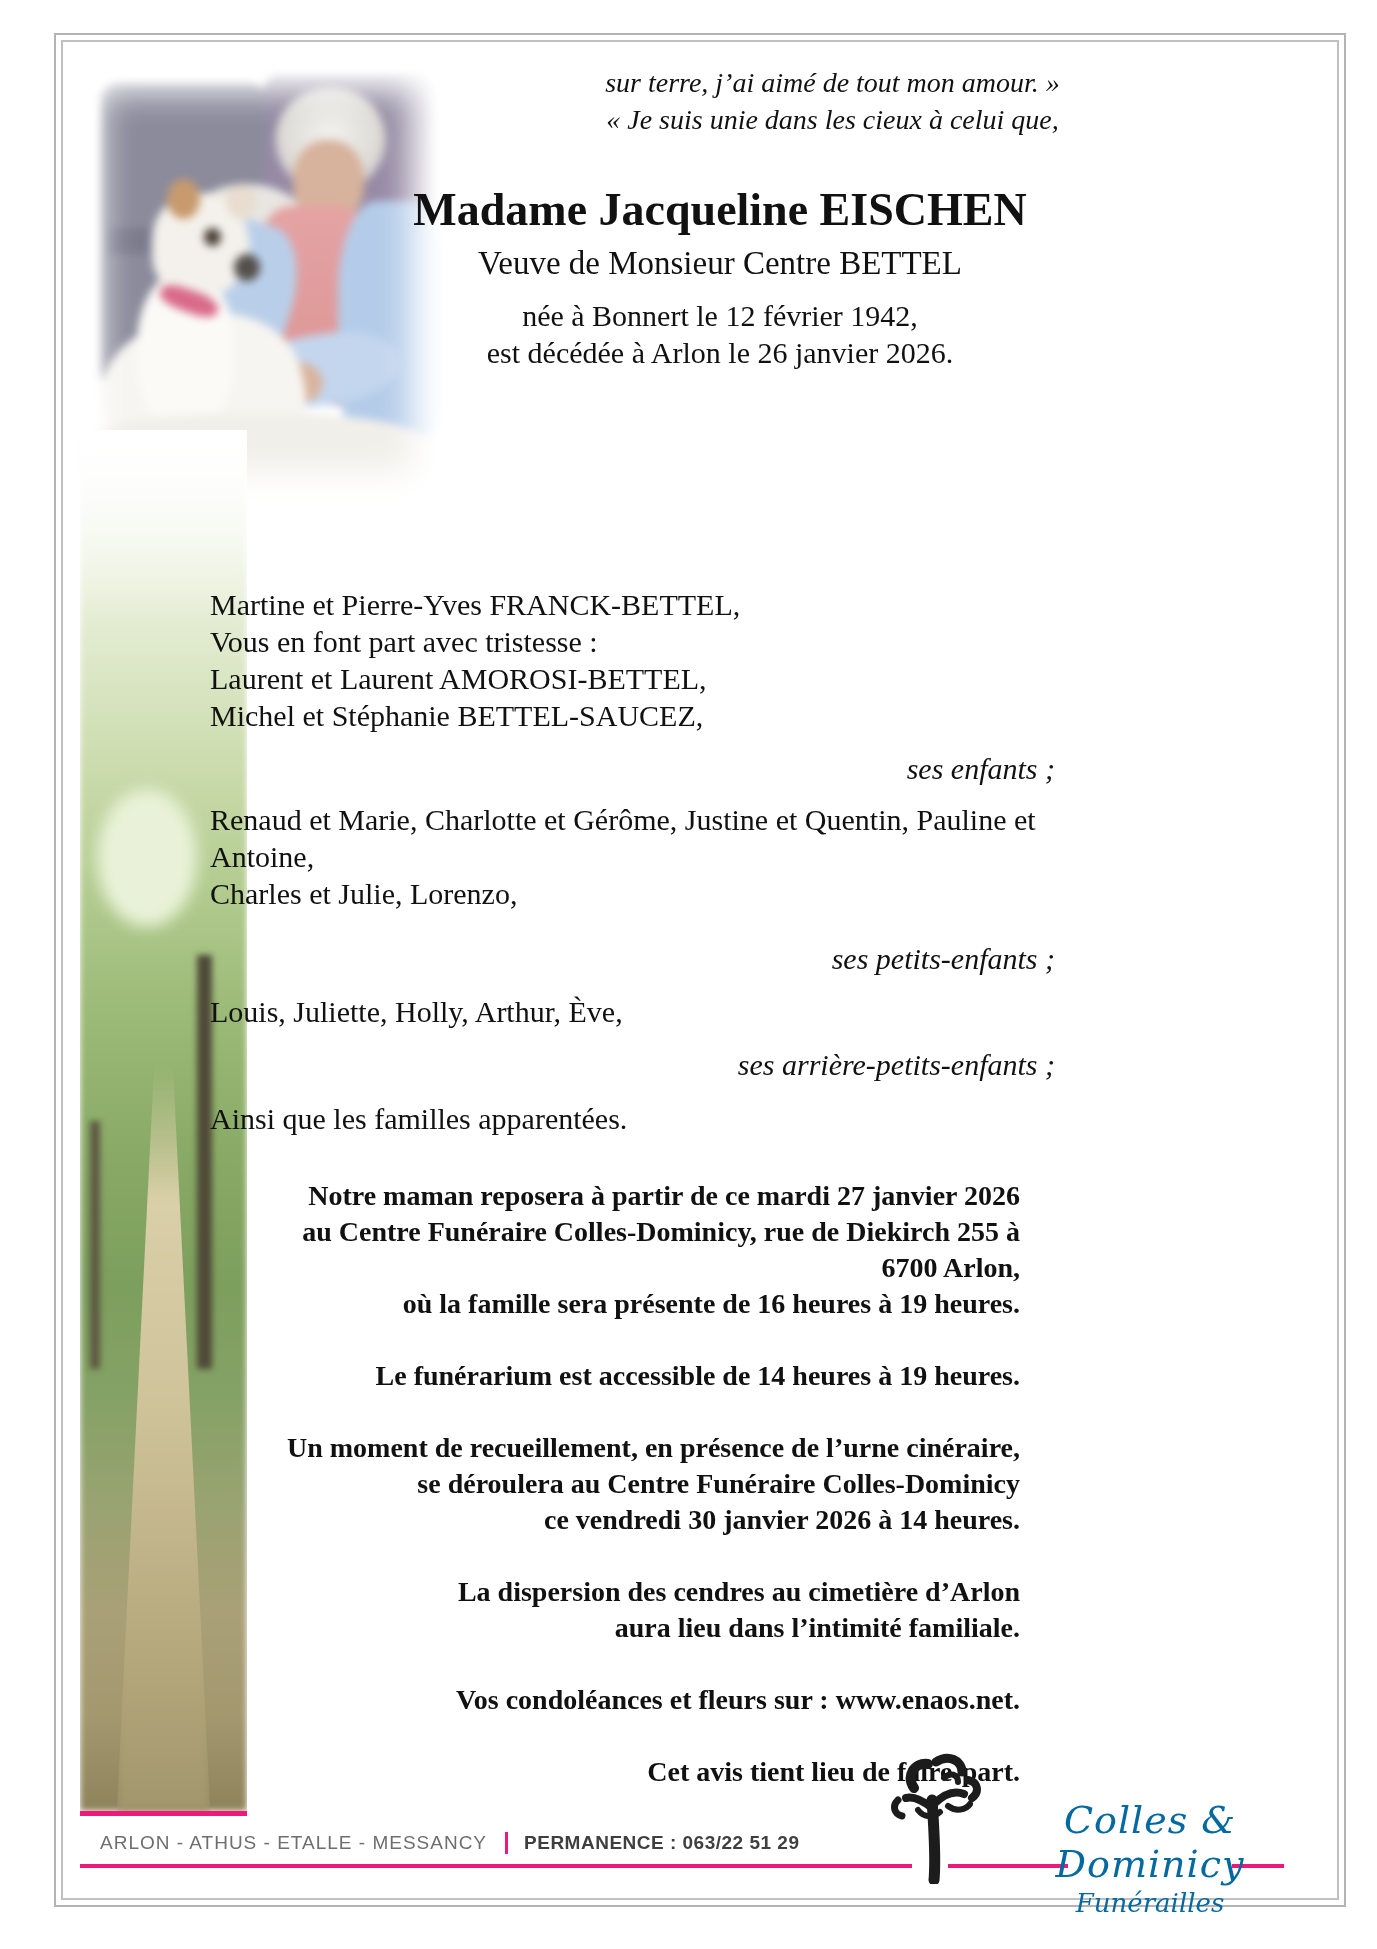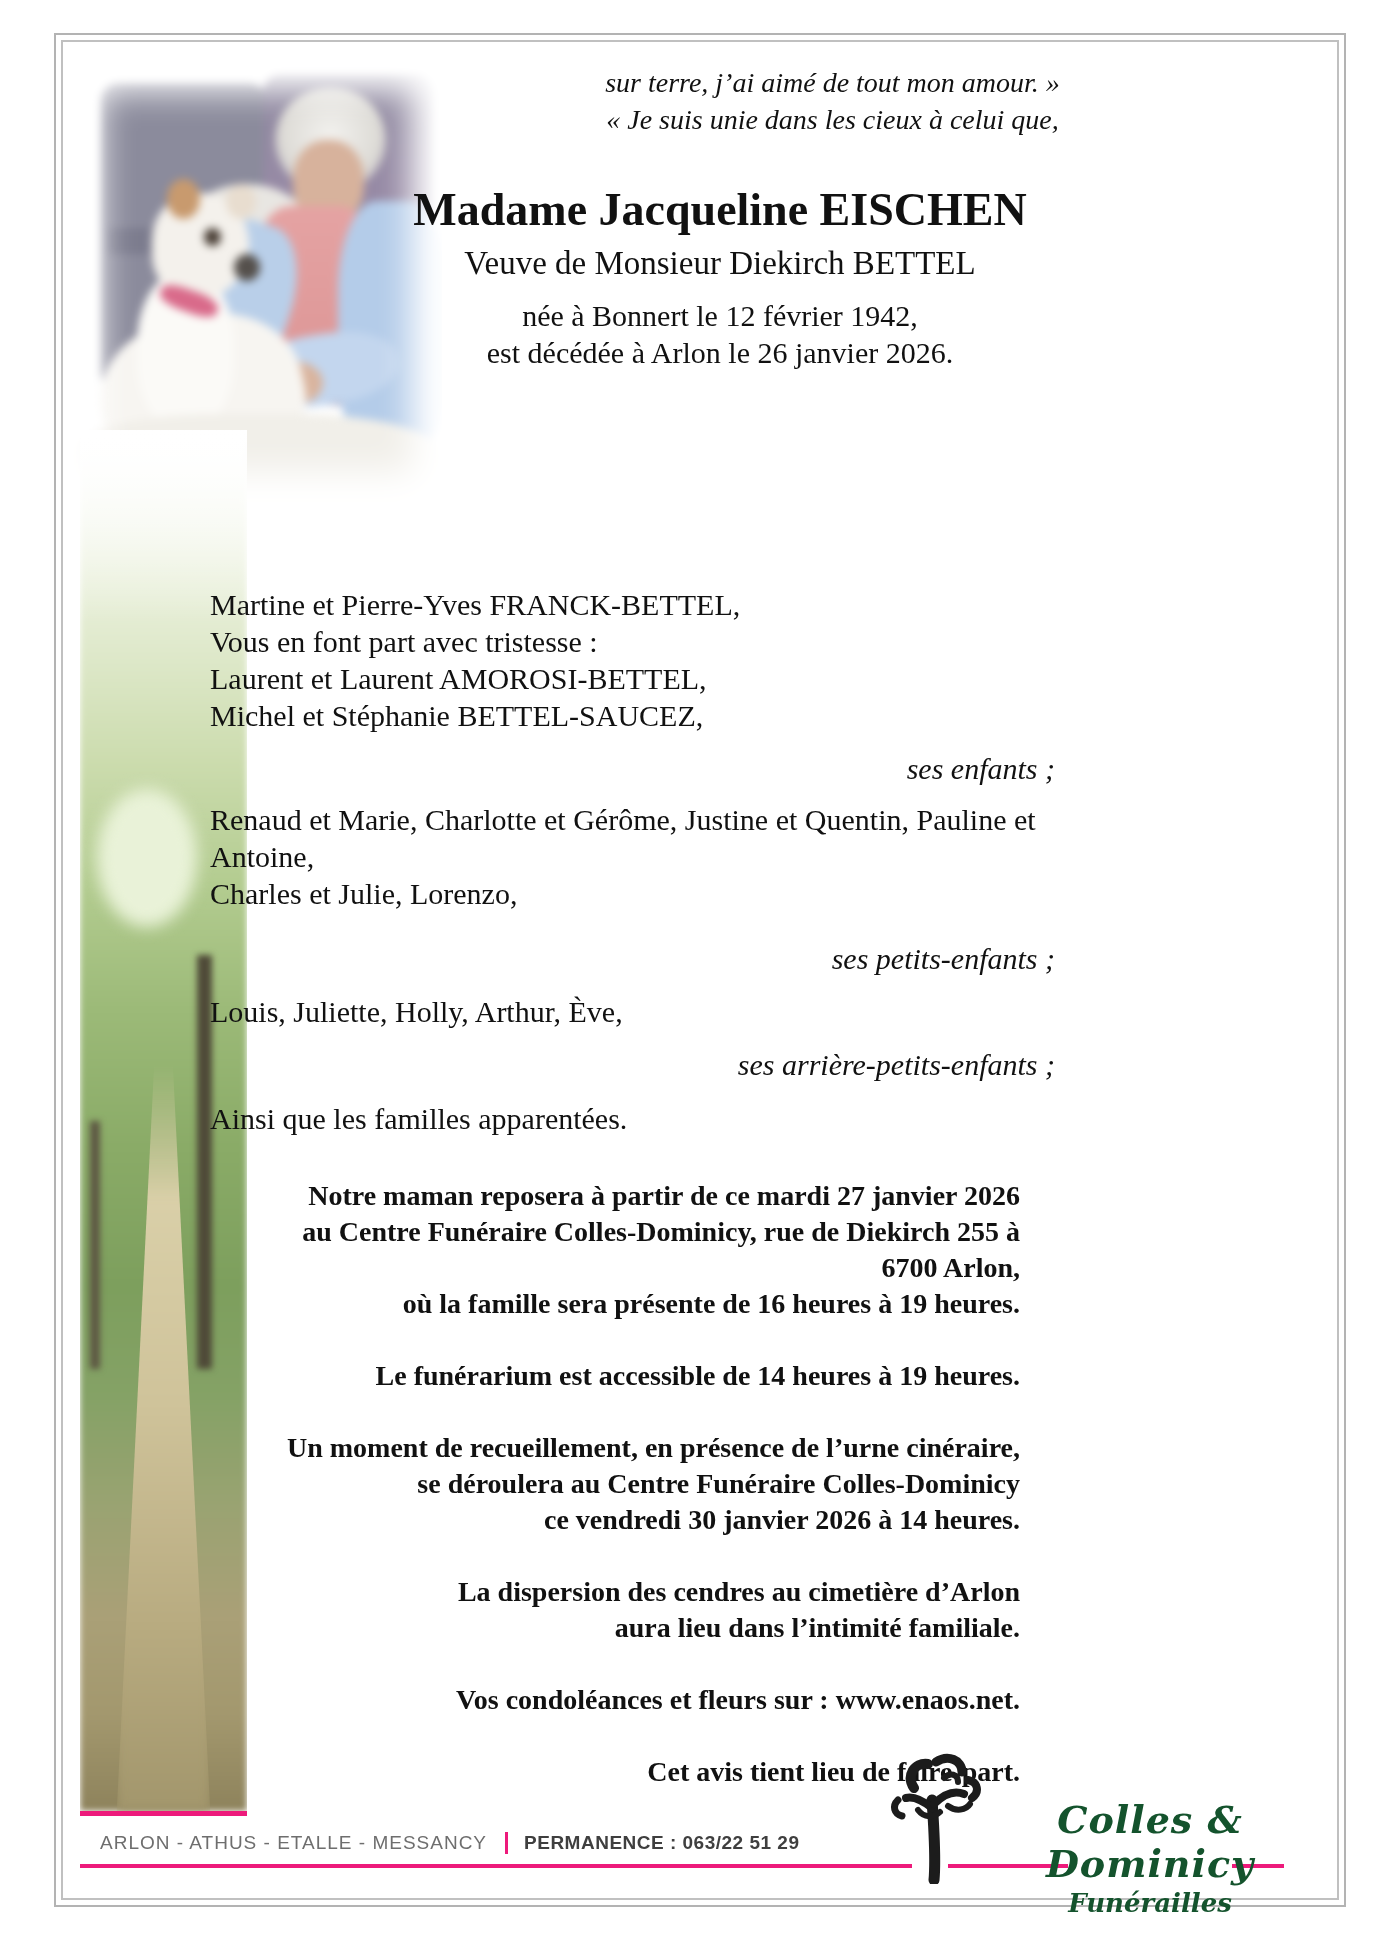"Veuve de Monsieur Diekirch BETTEL" div.widow { text: Diekirch -> Centre }
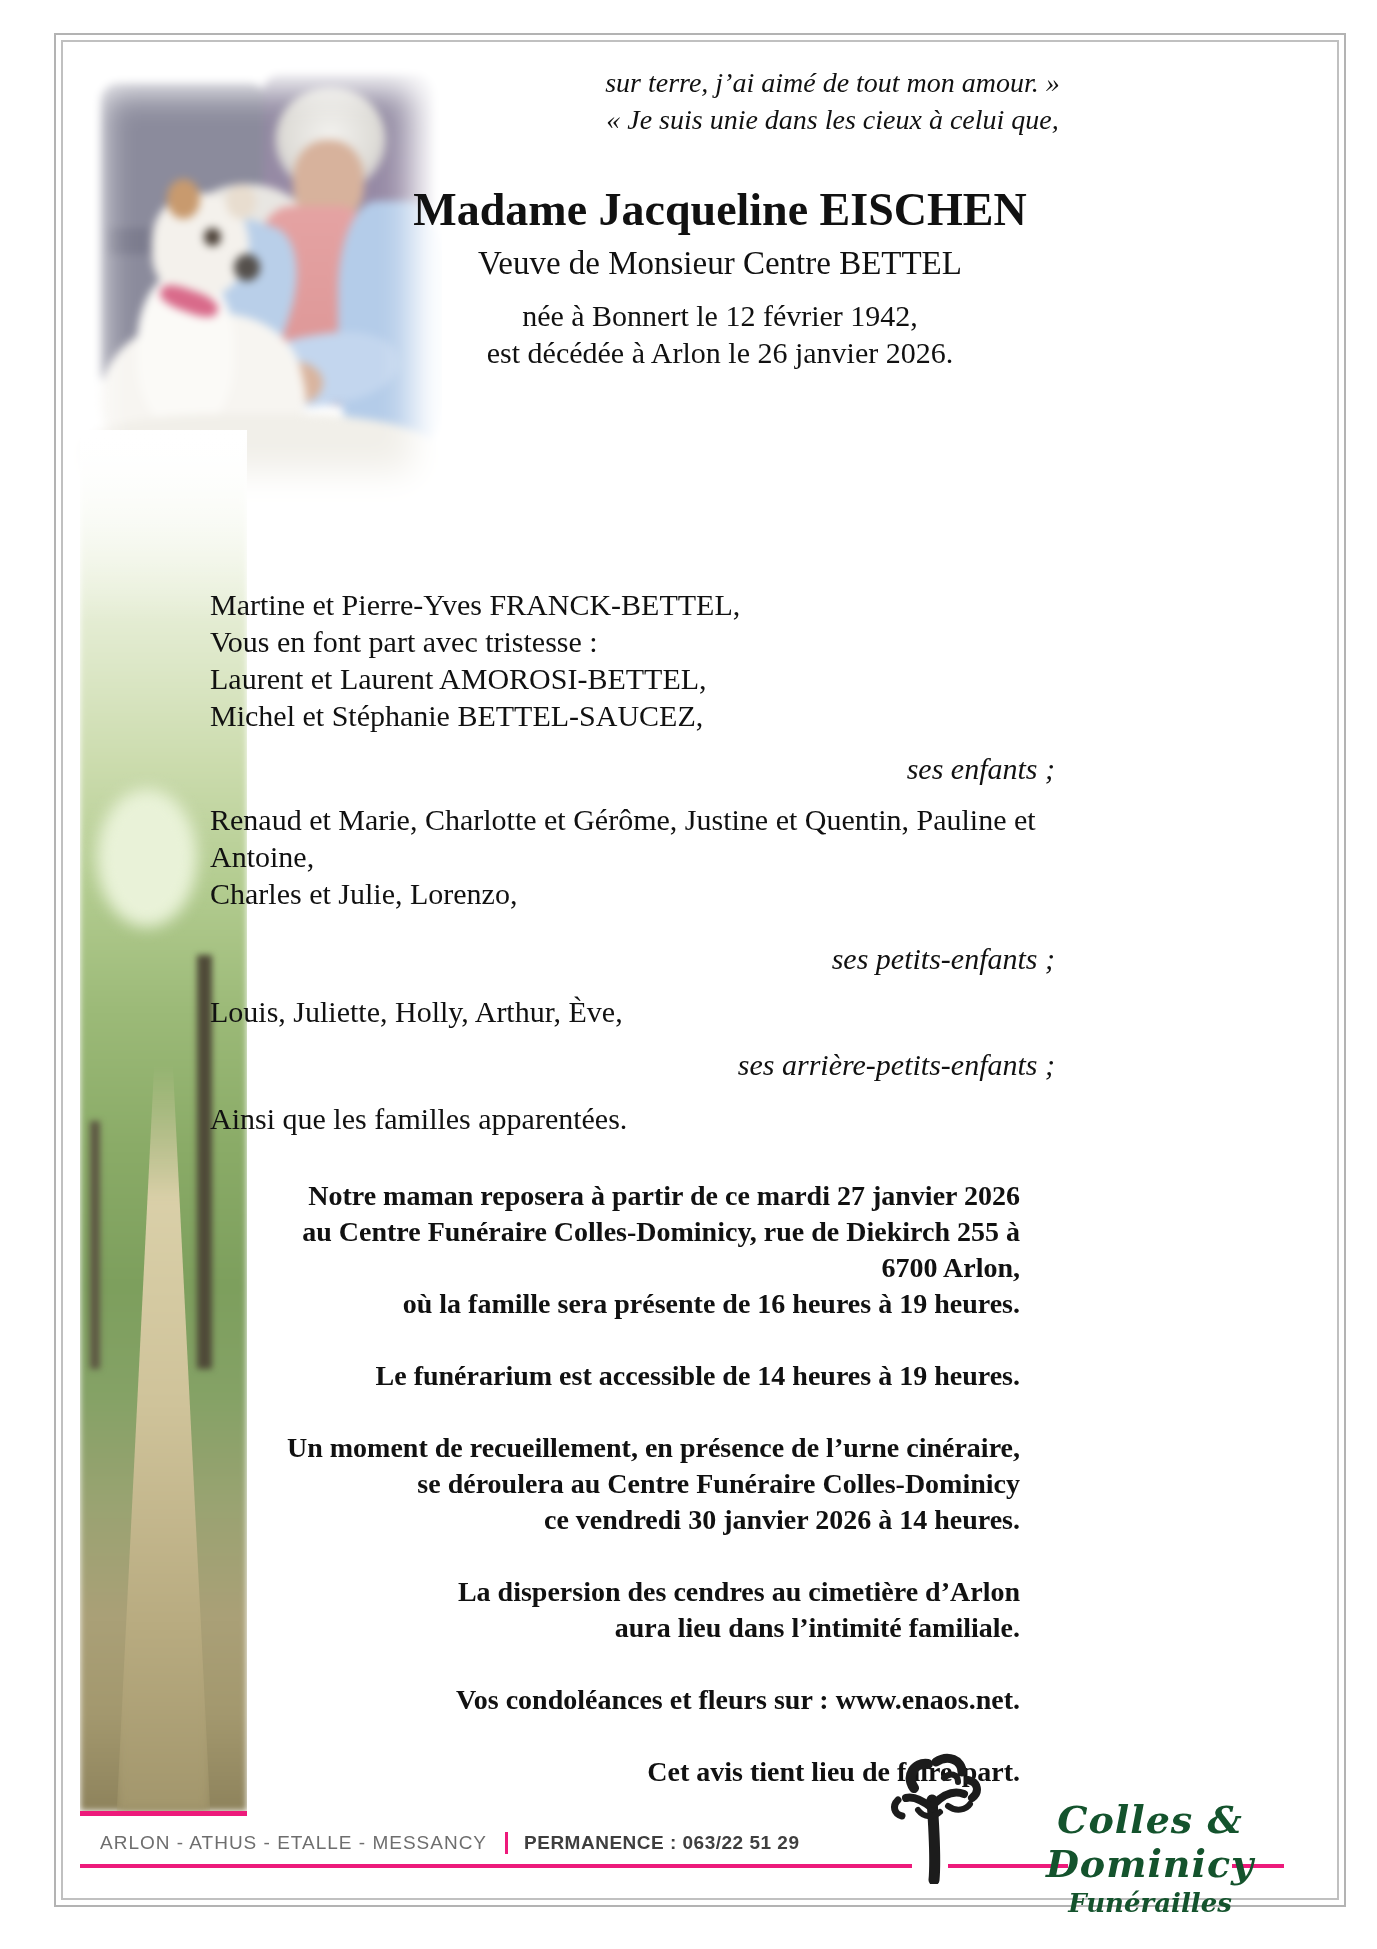"Colles & Dominicy" .brand { color: #14532d -> #0369a1; font-weight: bold -> normal }
